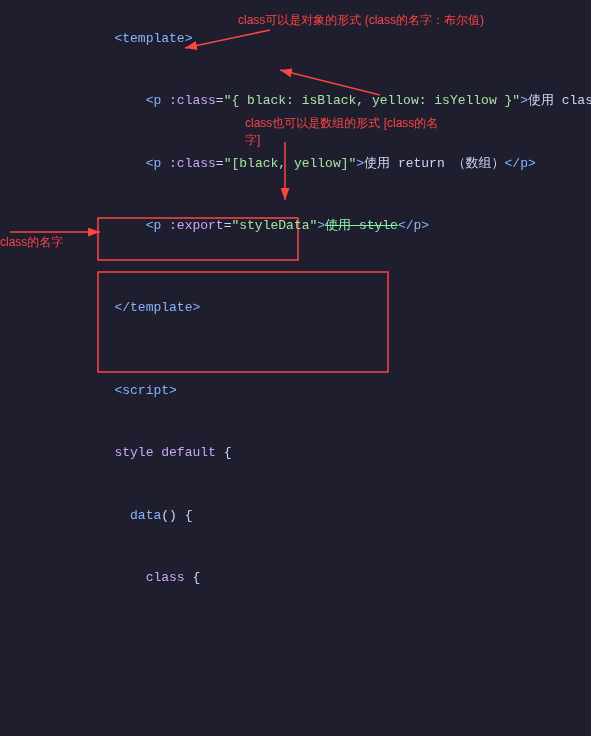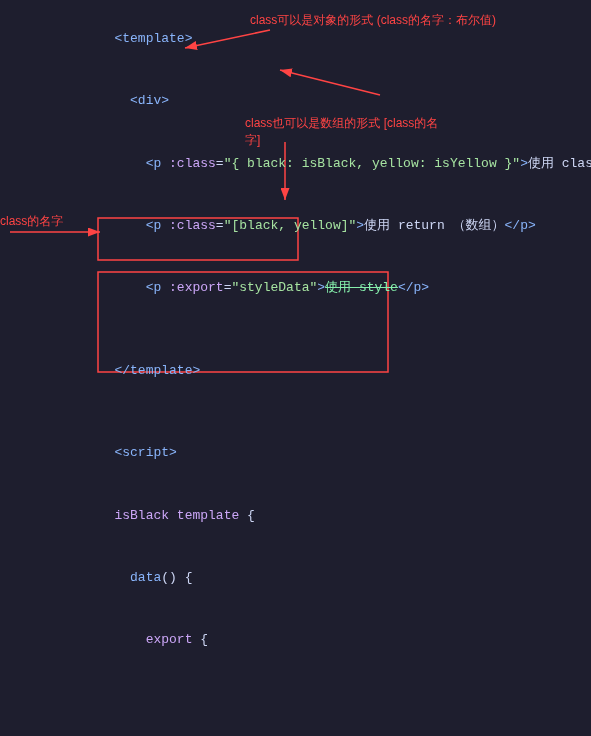"class可以是对象的形式 (class的名字：布尔值)" div.annotation-text { margin-left: 12px -> none }
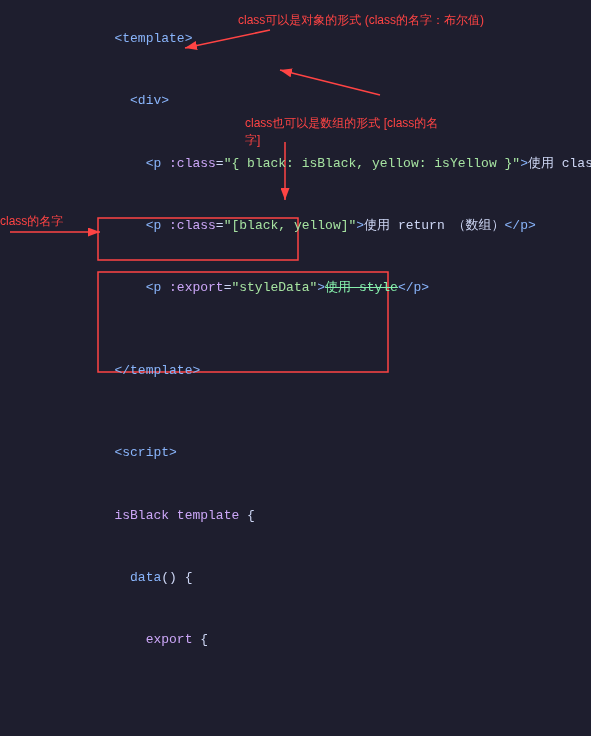"<div>" div.line { html: <div> <span></span> <span> <span> </span><span>&lt;div&gt;</span> </span> </div> -> none }
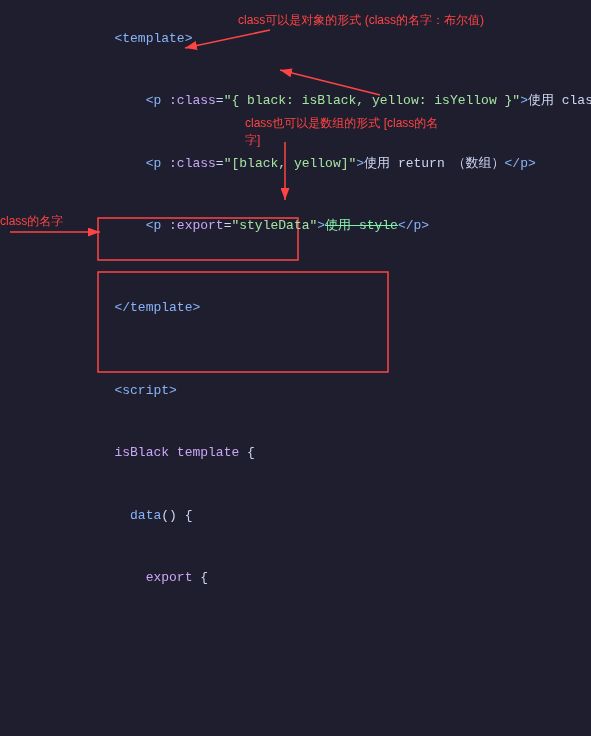"class的名字" div.annotation-text { top: 213px -> 234px }
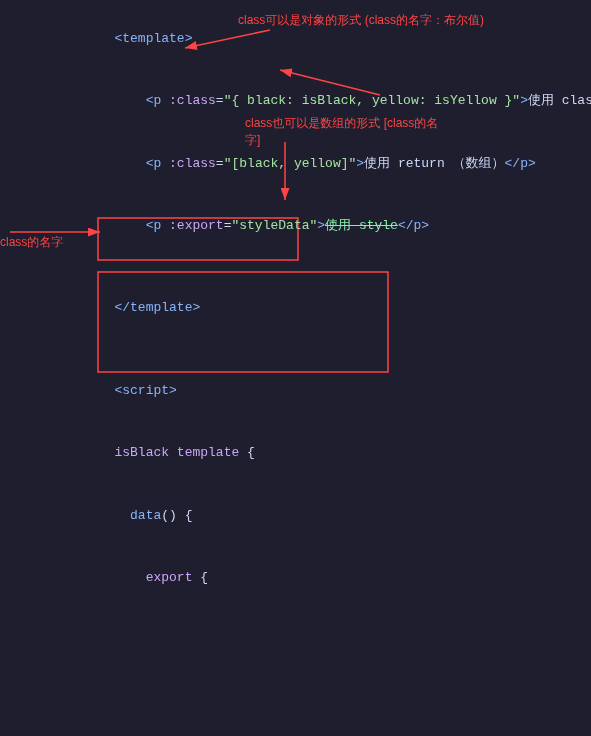"isBlack" span.keyword { text: isBlack -> style }
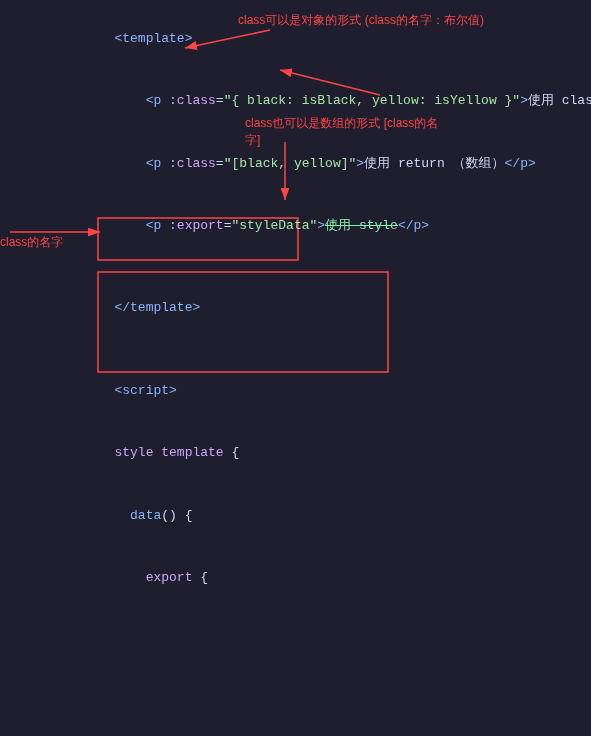"template" span.keyword { text: template -> default }
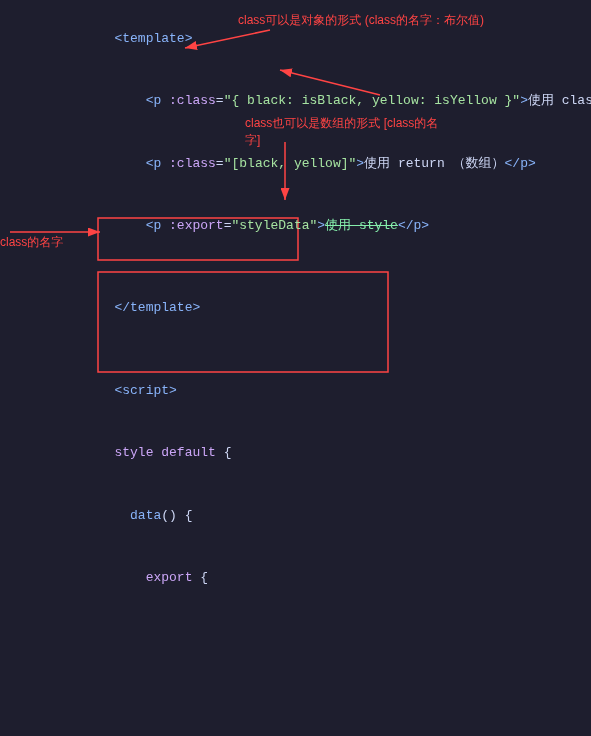"export" span.keyword { text: export -> class }
